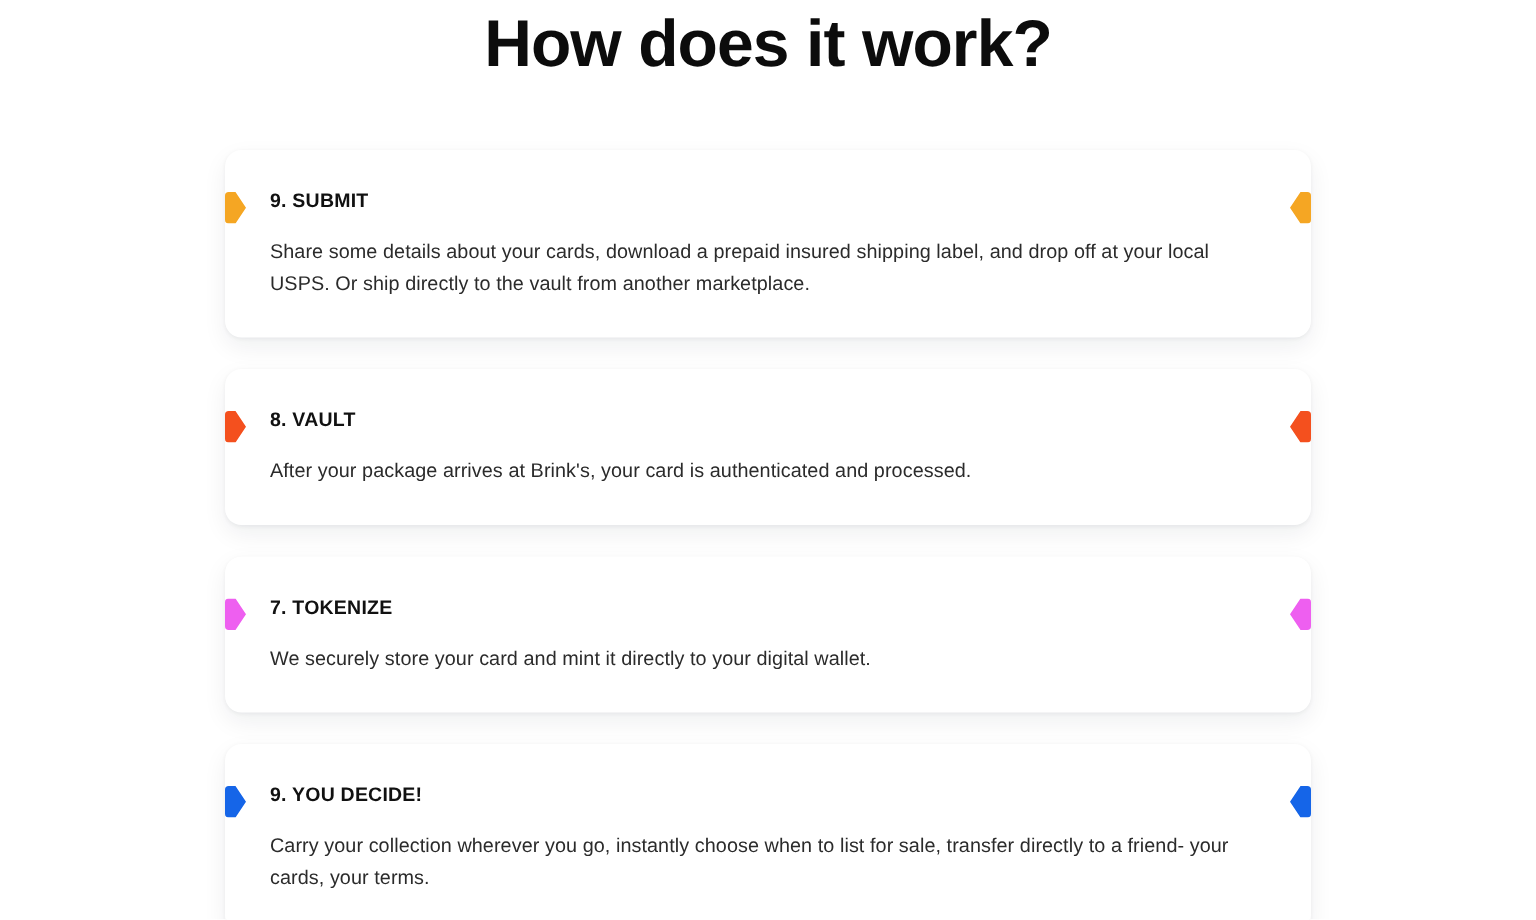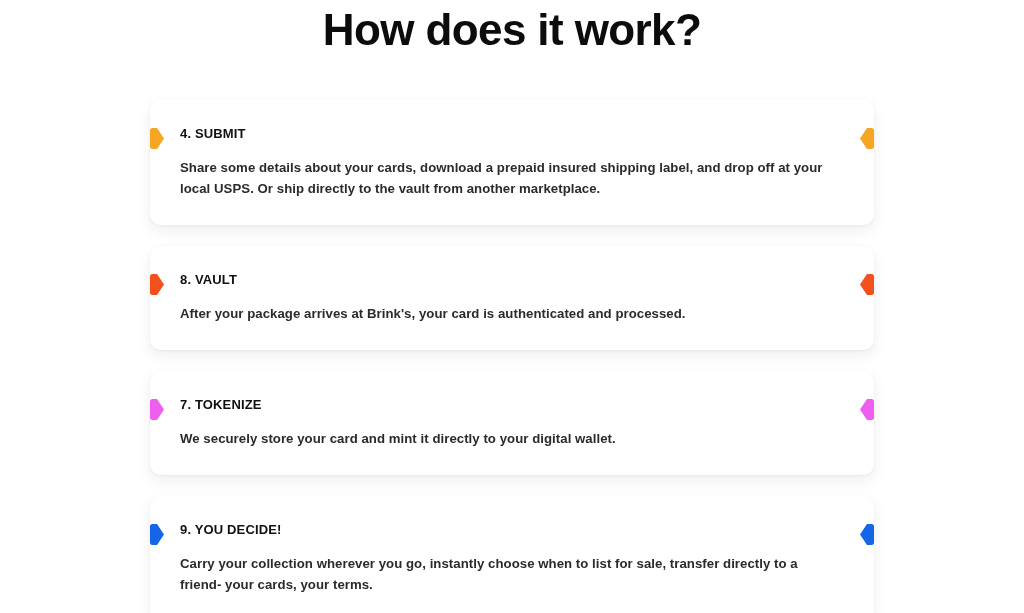"4. SUBMIT" div.card-title { text: 4 -> 9 }
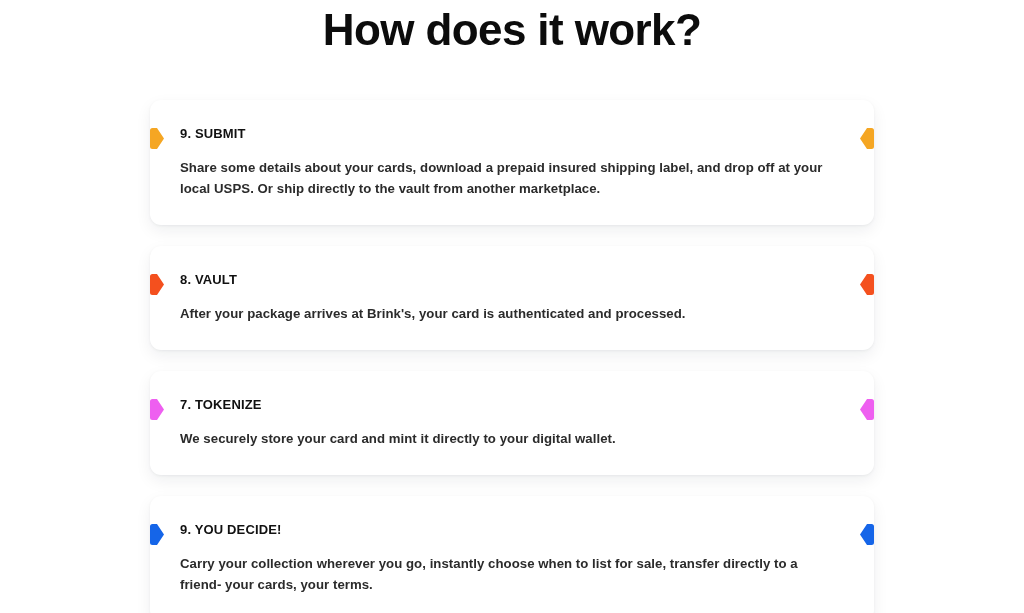"Share some details about your" .card-body { font-weight: 700 -> 400 }
